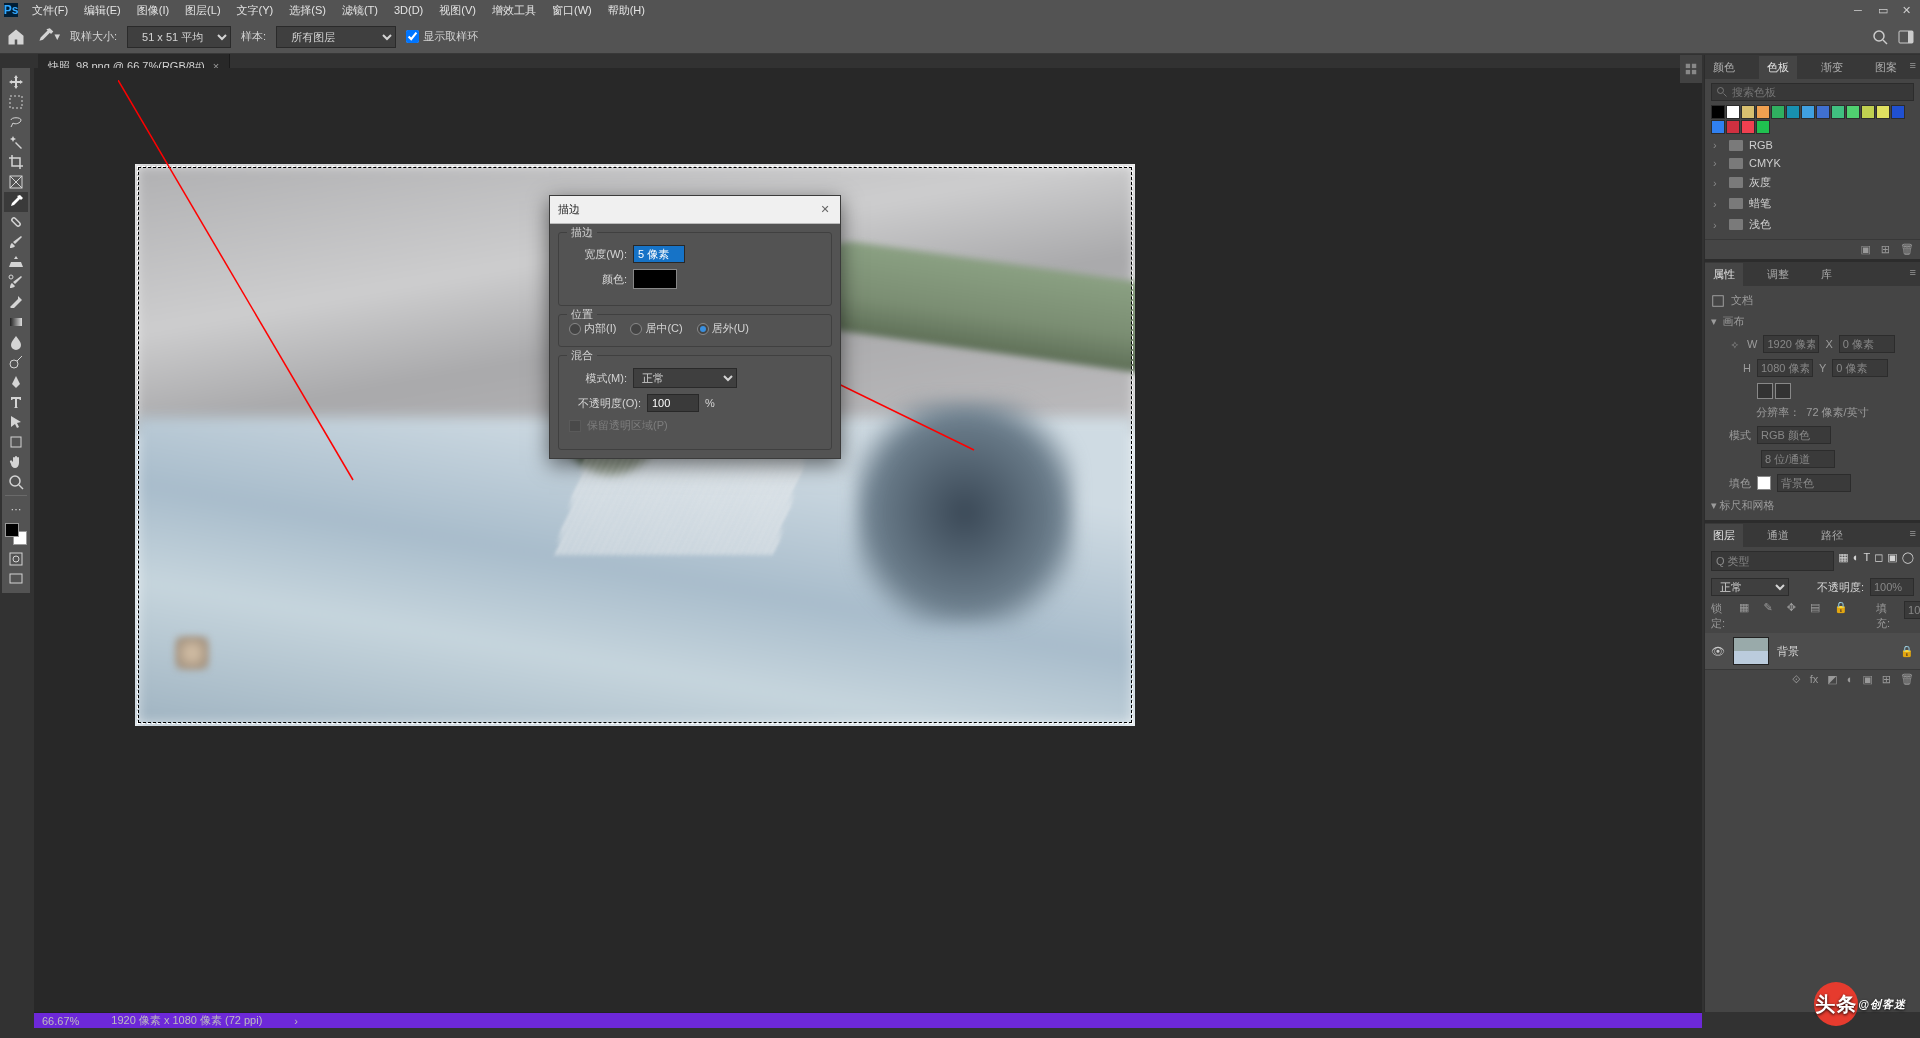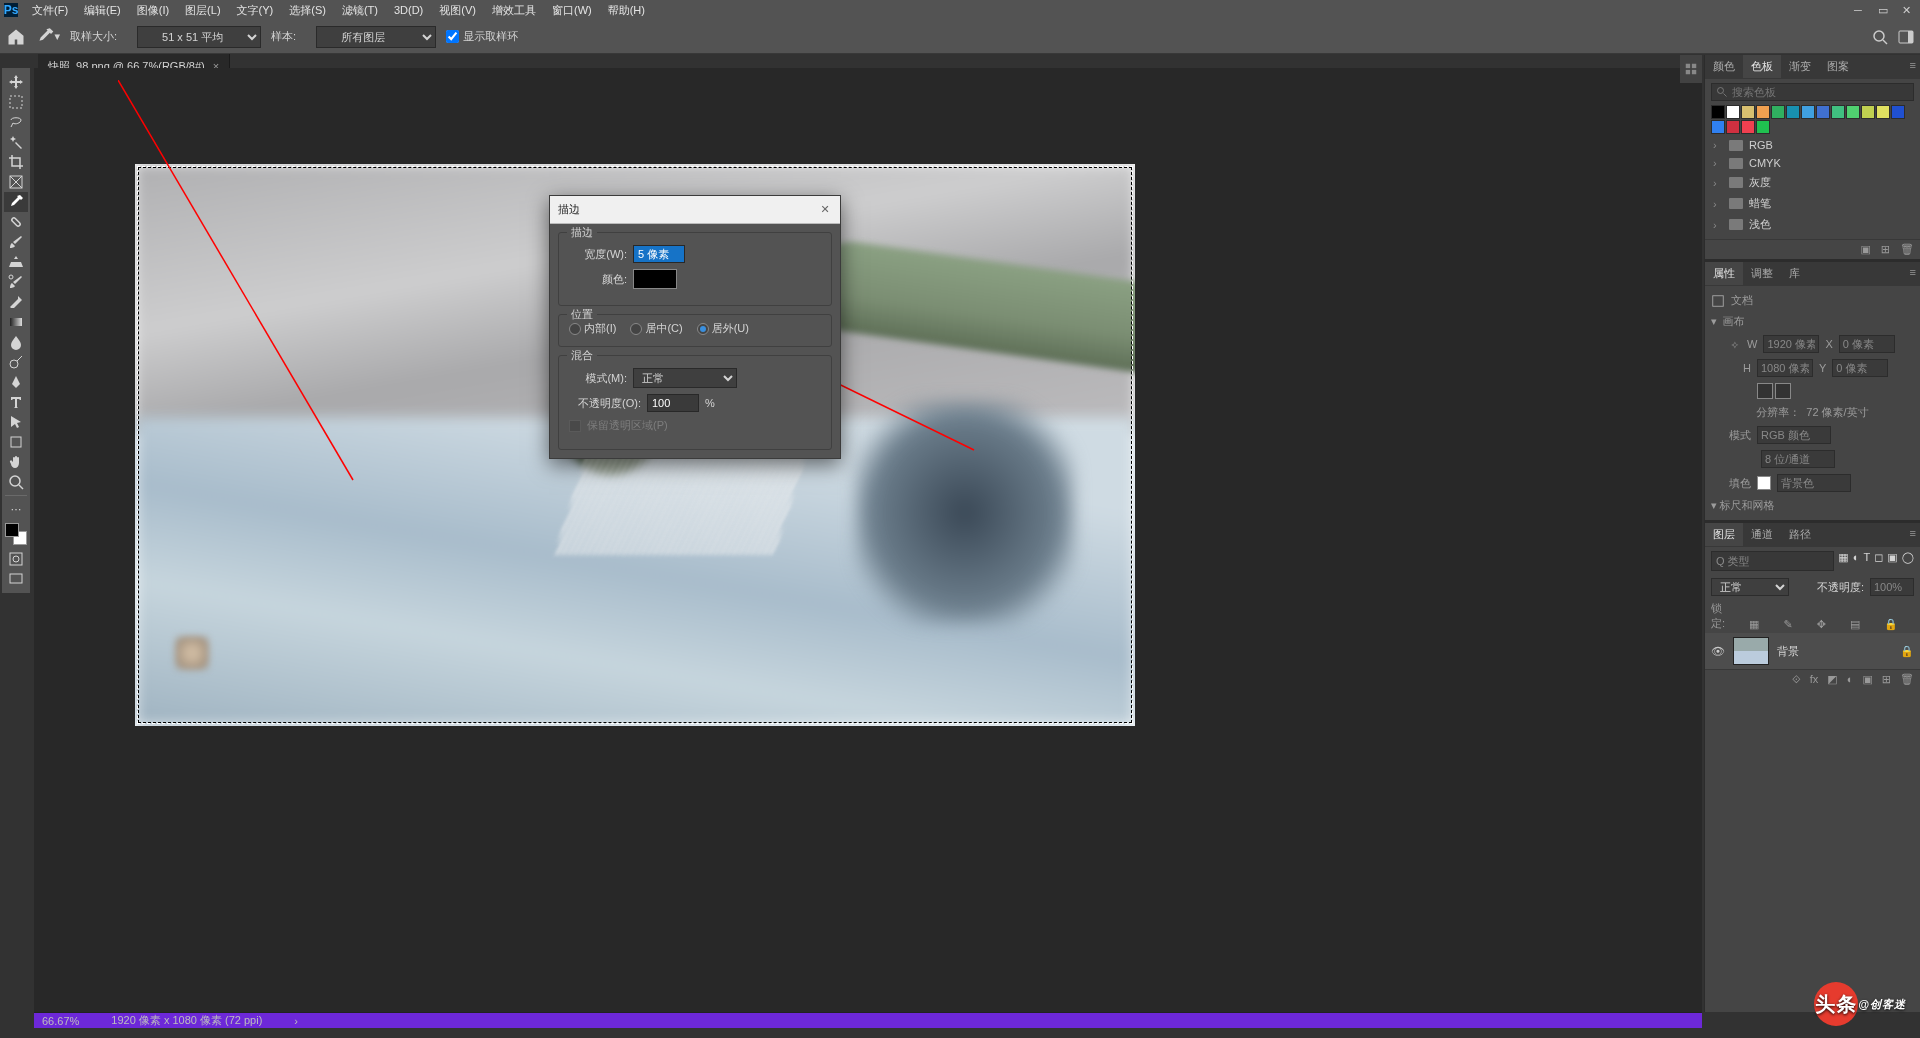"51 x 51 平均" .opt-select { margin-left: 10px -> none; padding: 0 20px -> 0 10px }
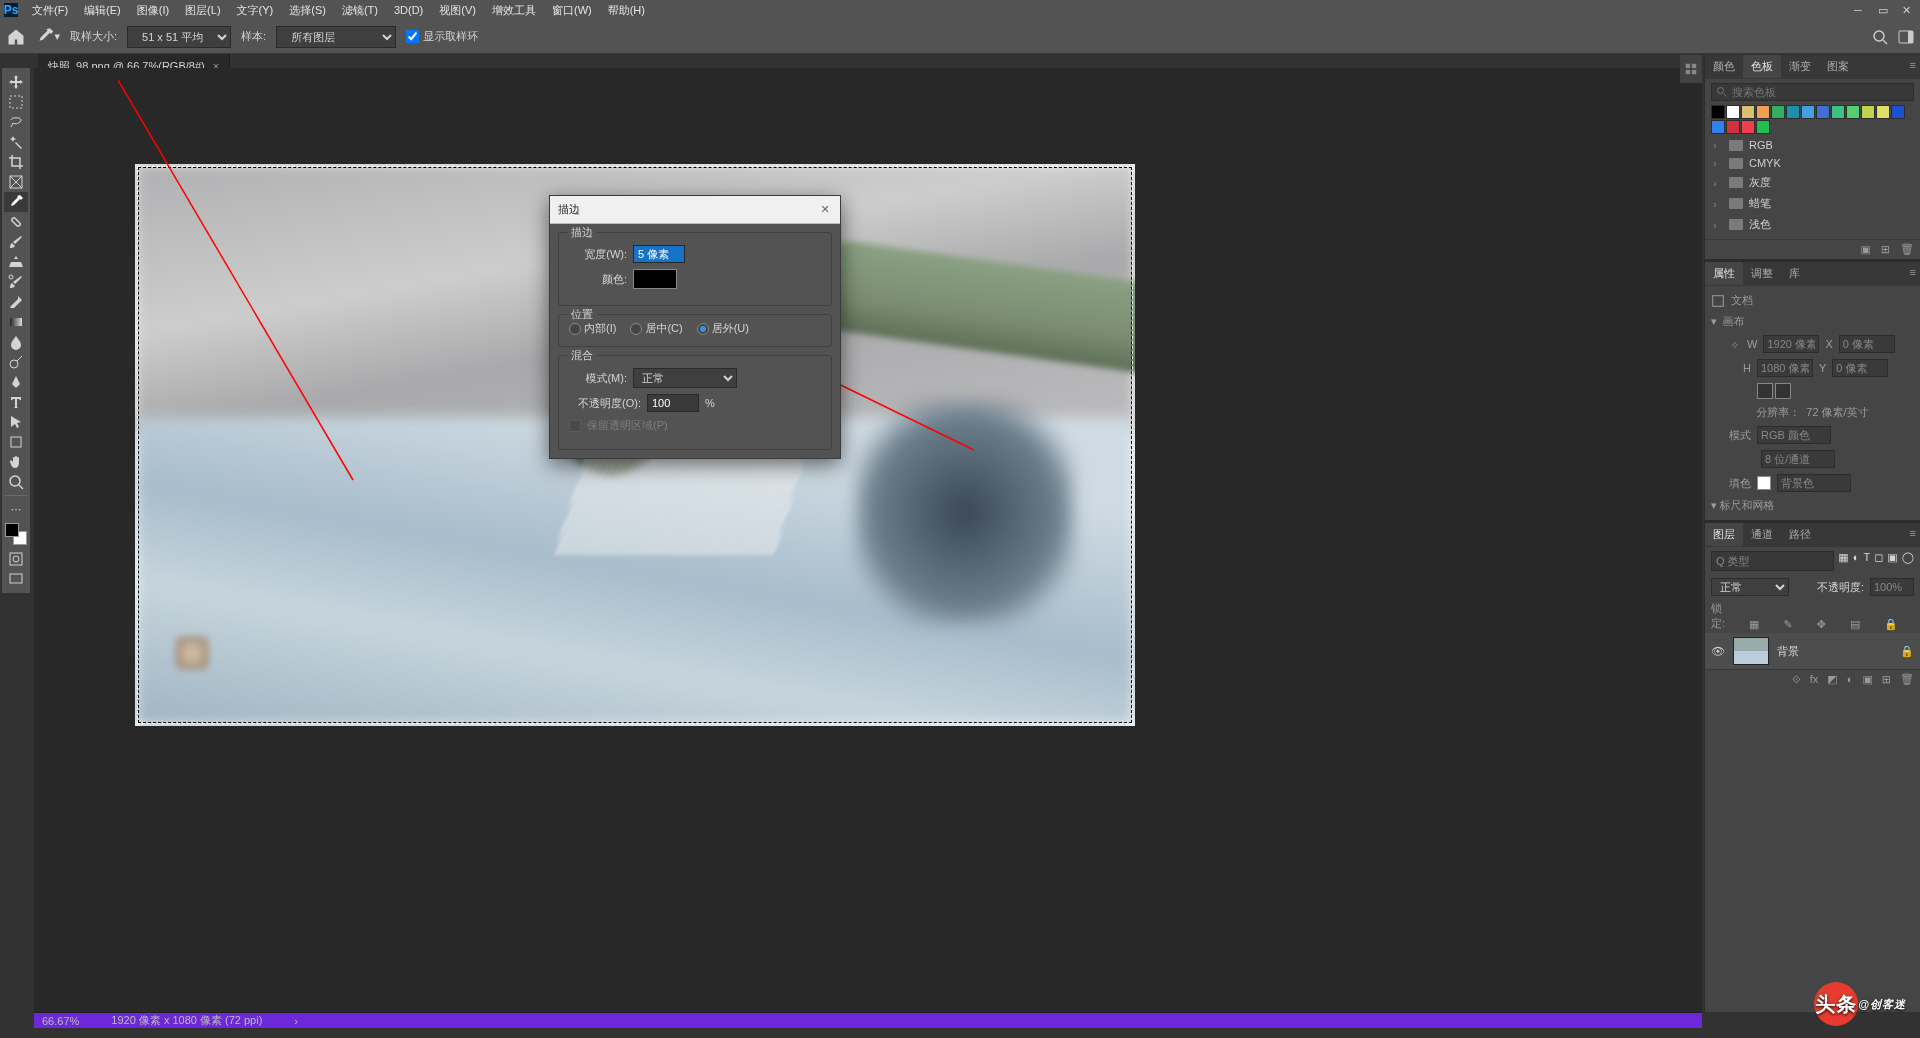"颜色" .panel-tabs { align-items: flex-start -> center; gap: none -> 16px }
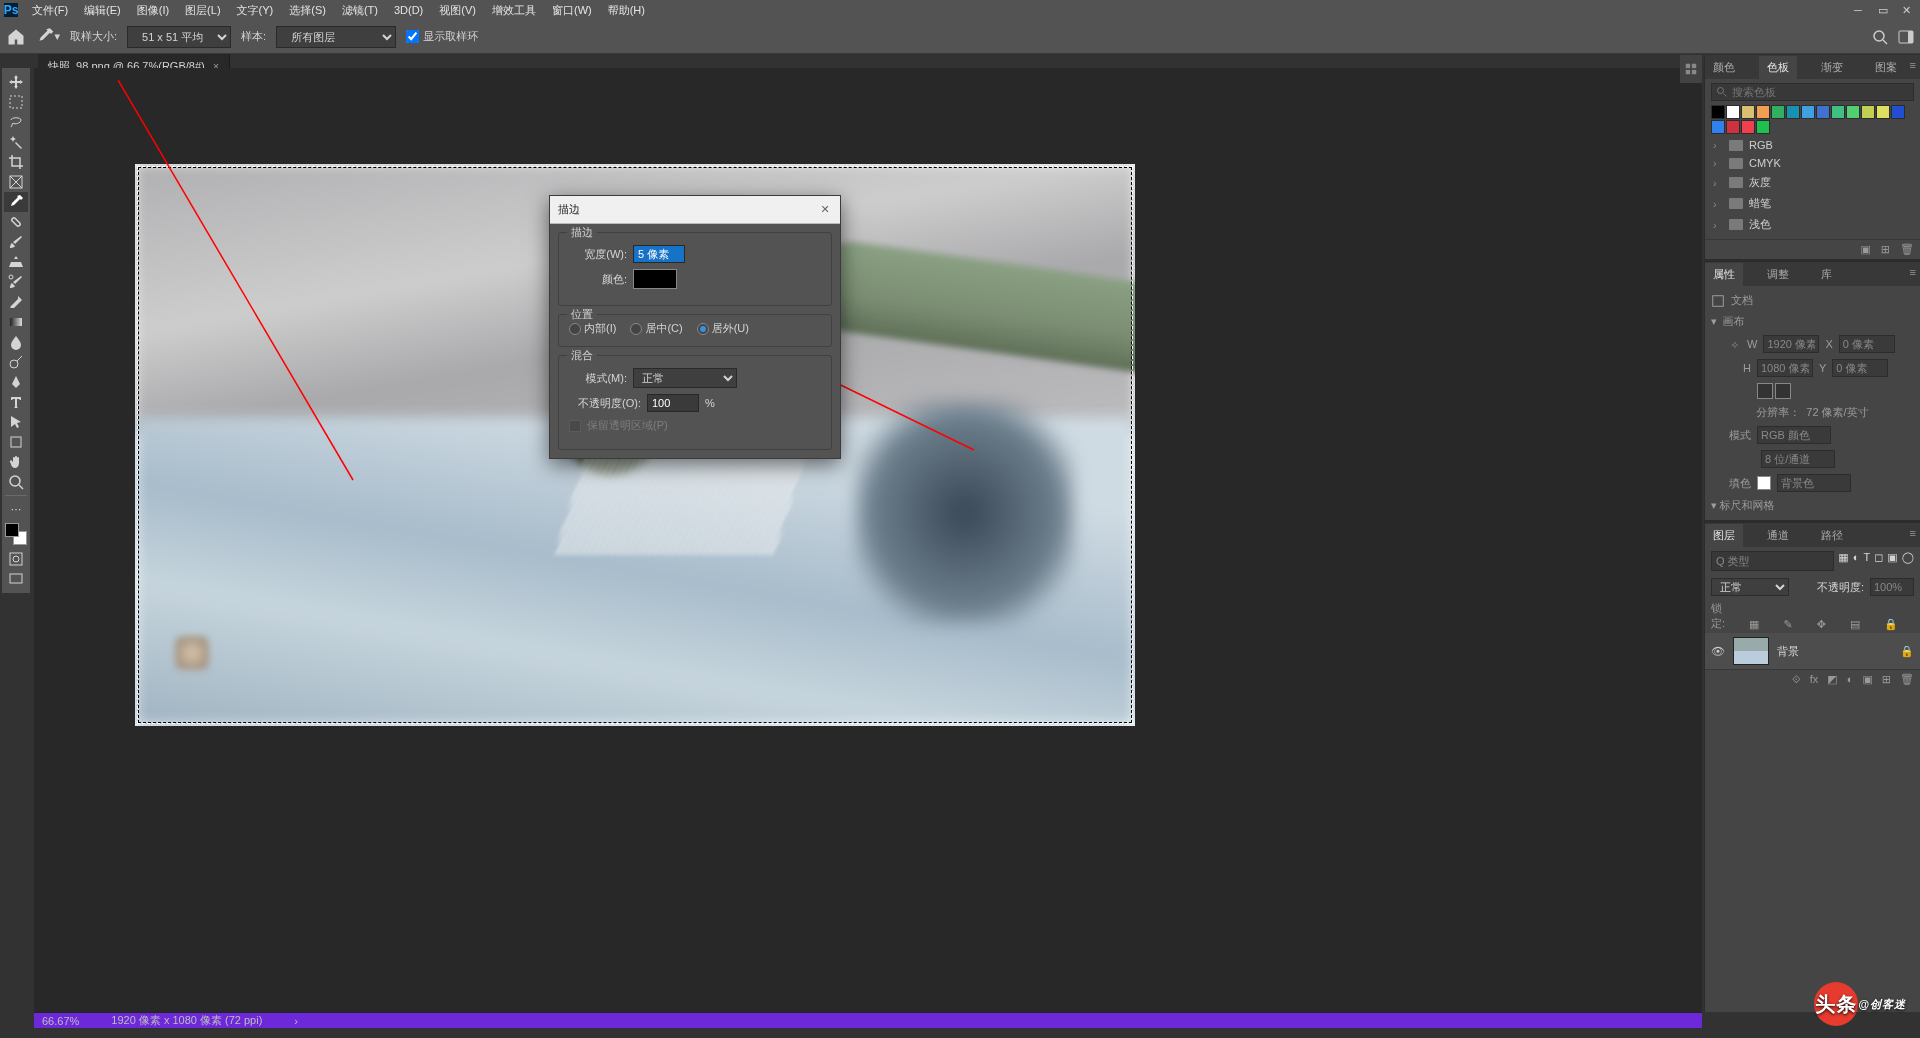"锁定:" .lay-lockrow { align-items: flex-end -> flex-start; gap: 24px -> 14px }
